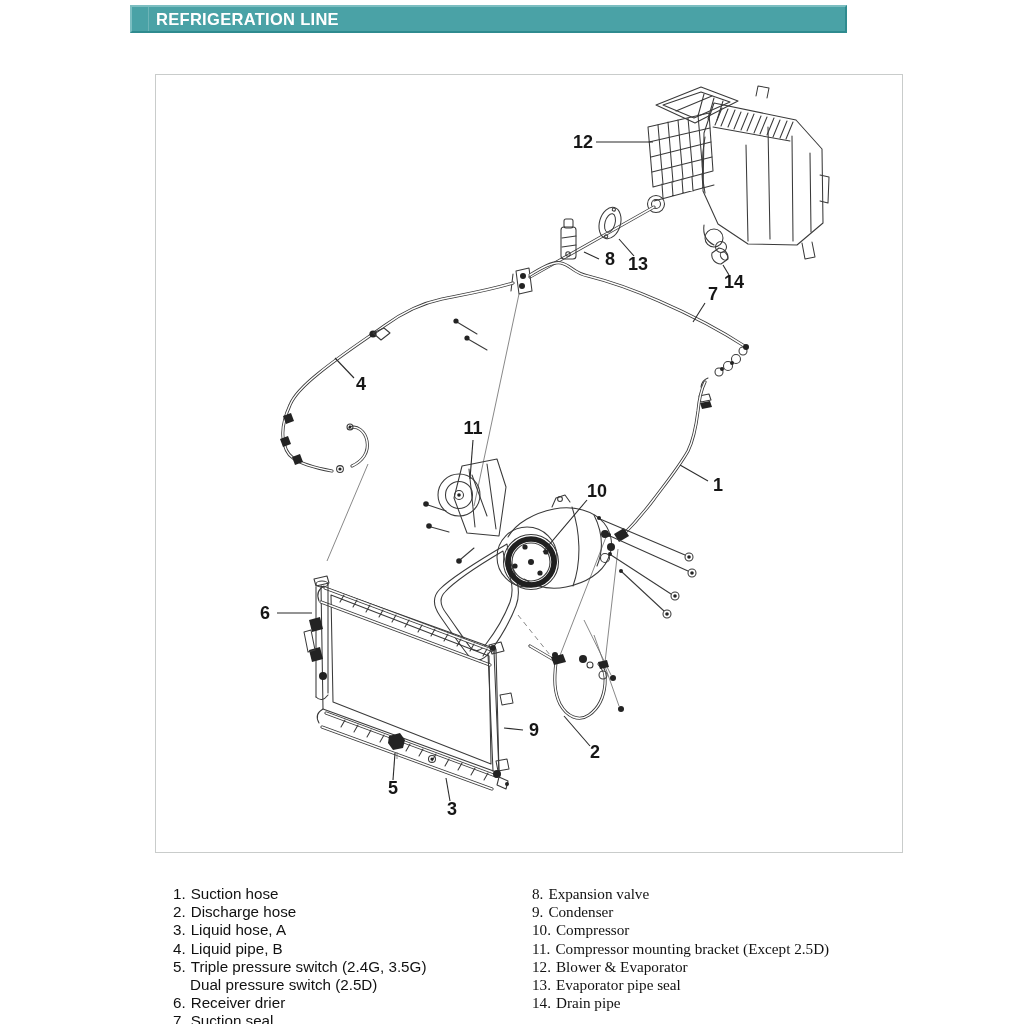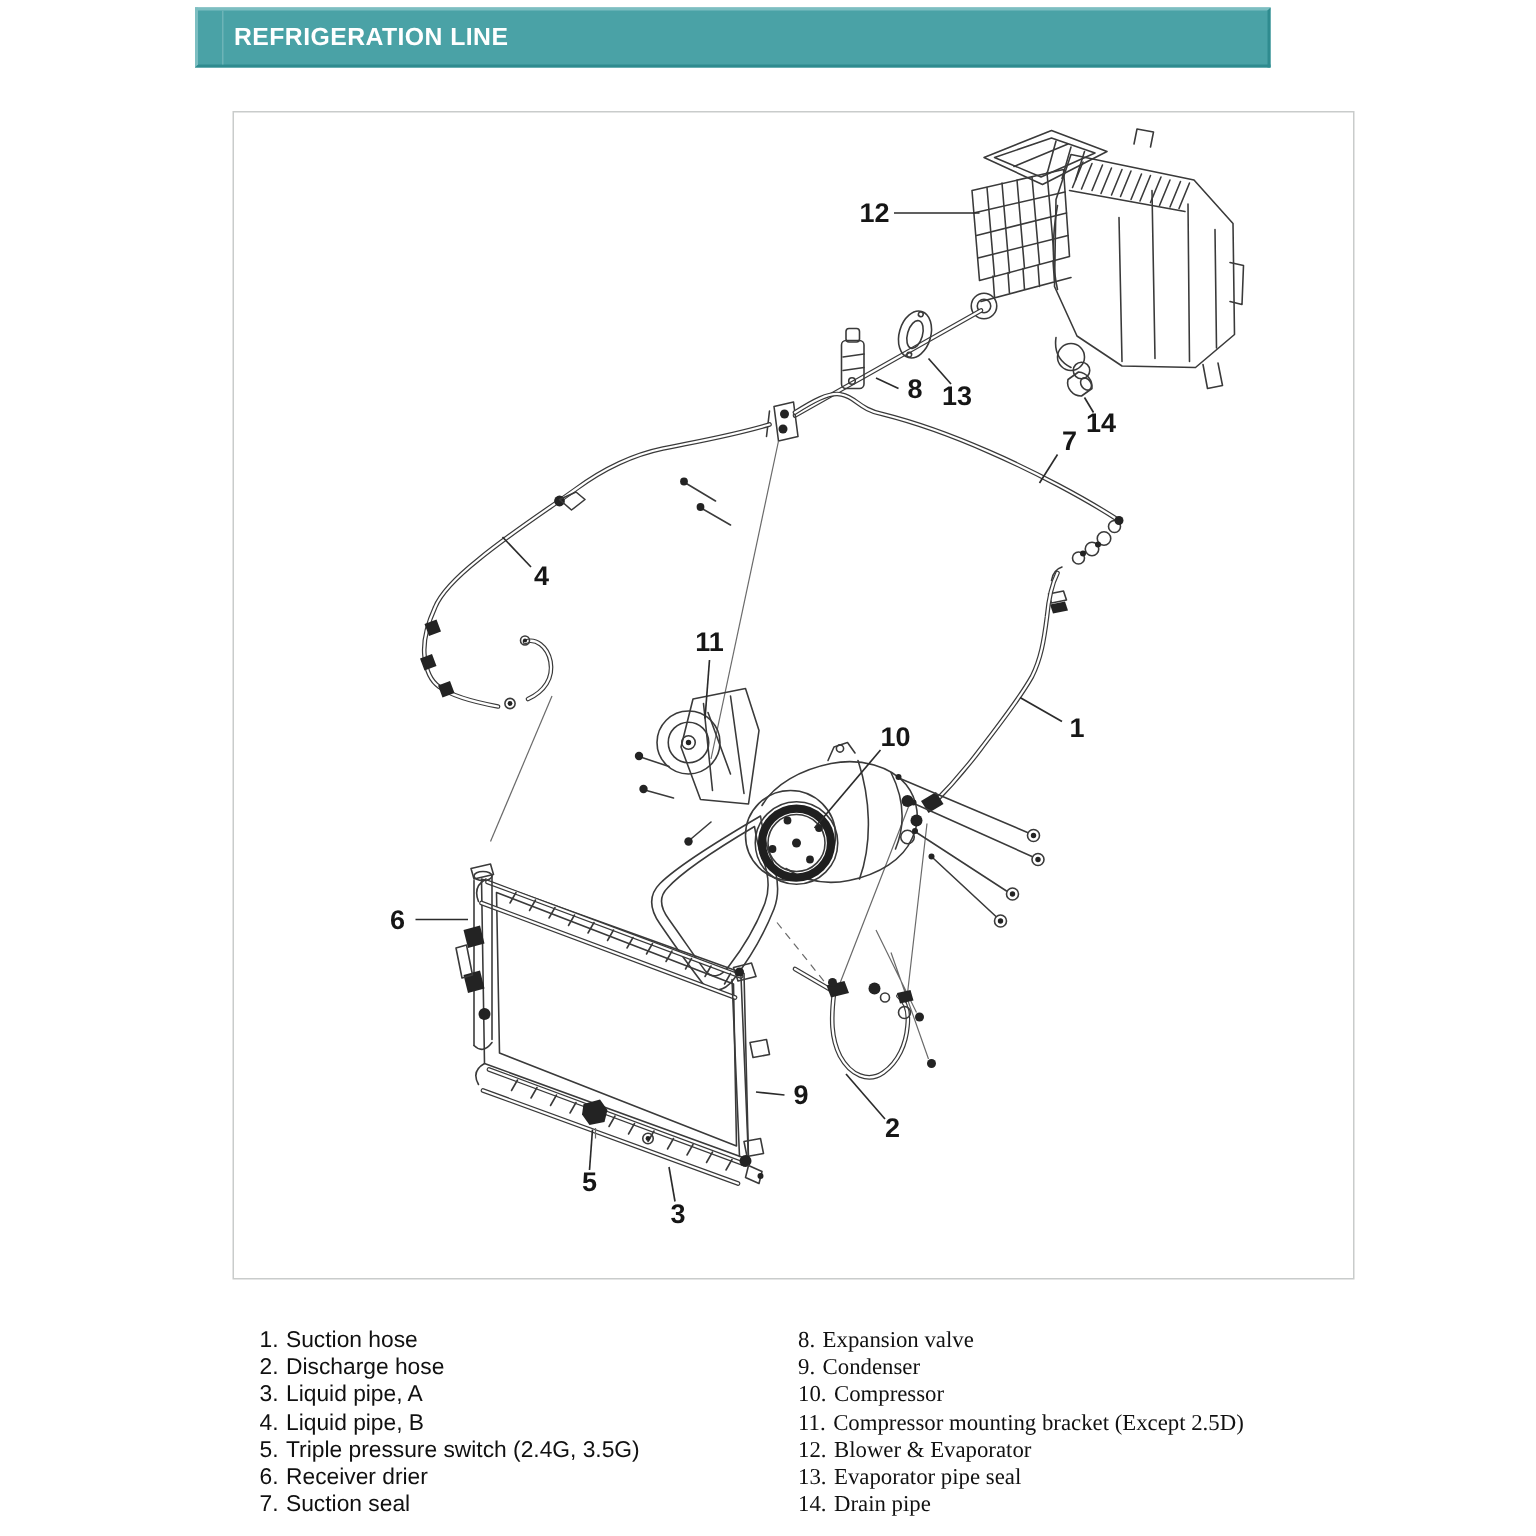"REFRIGERATION LINE" .hdr { height: 40px -> 28px }
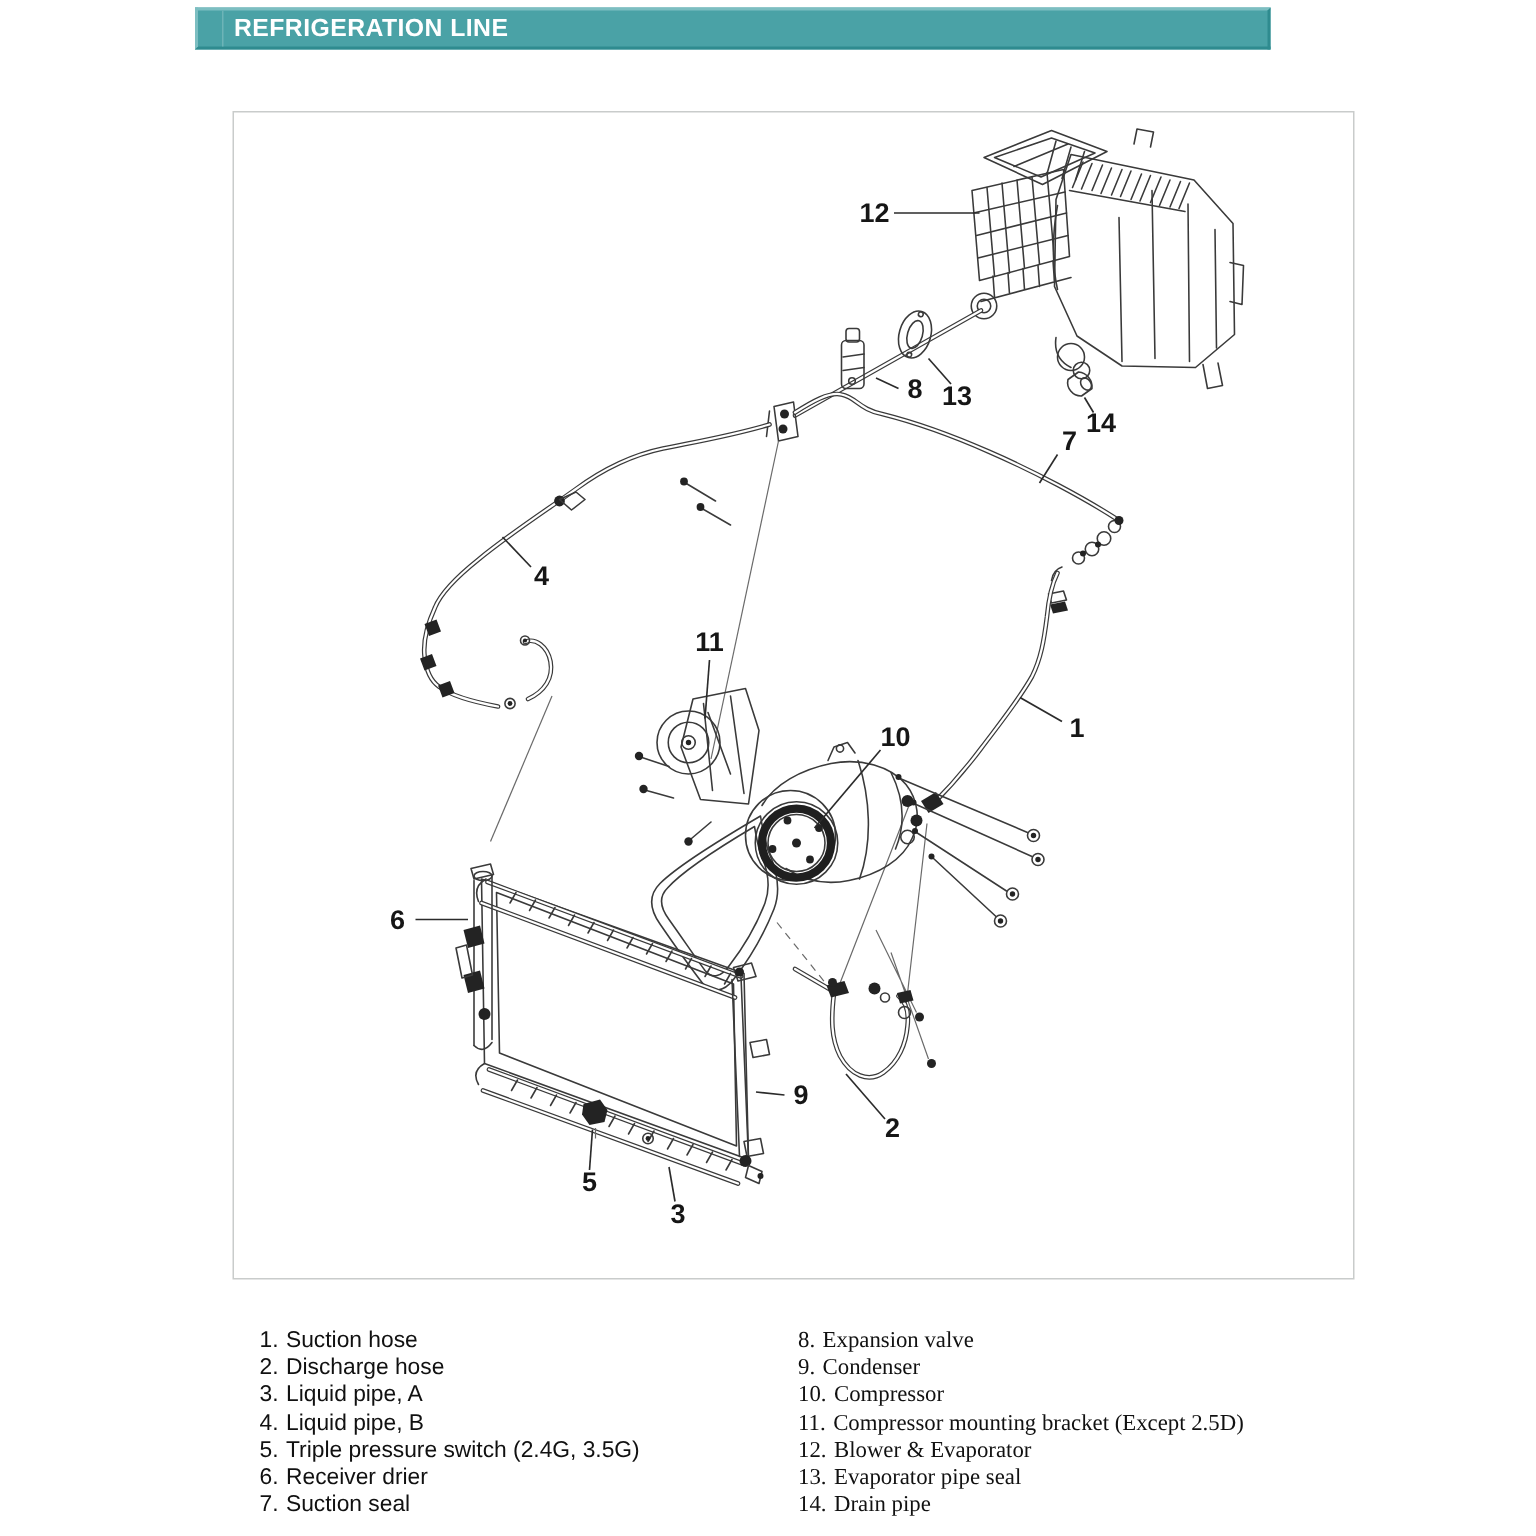"Liquid pipe, A" span.lab { text: pipe -> hose }
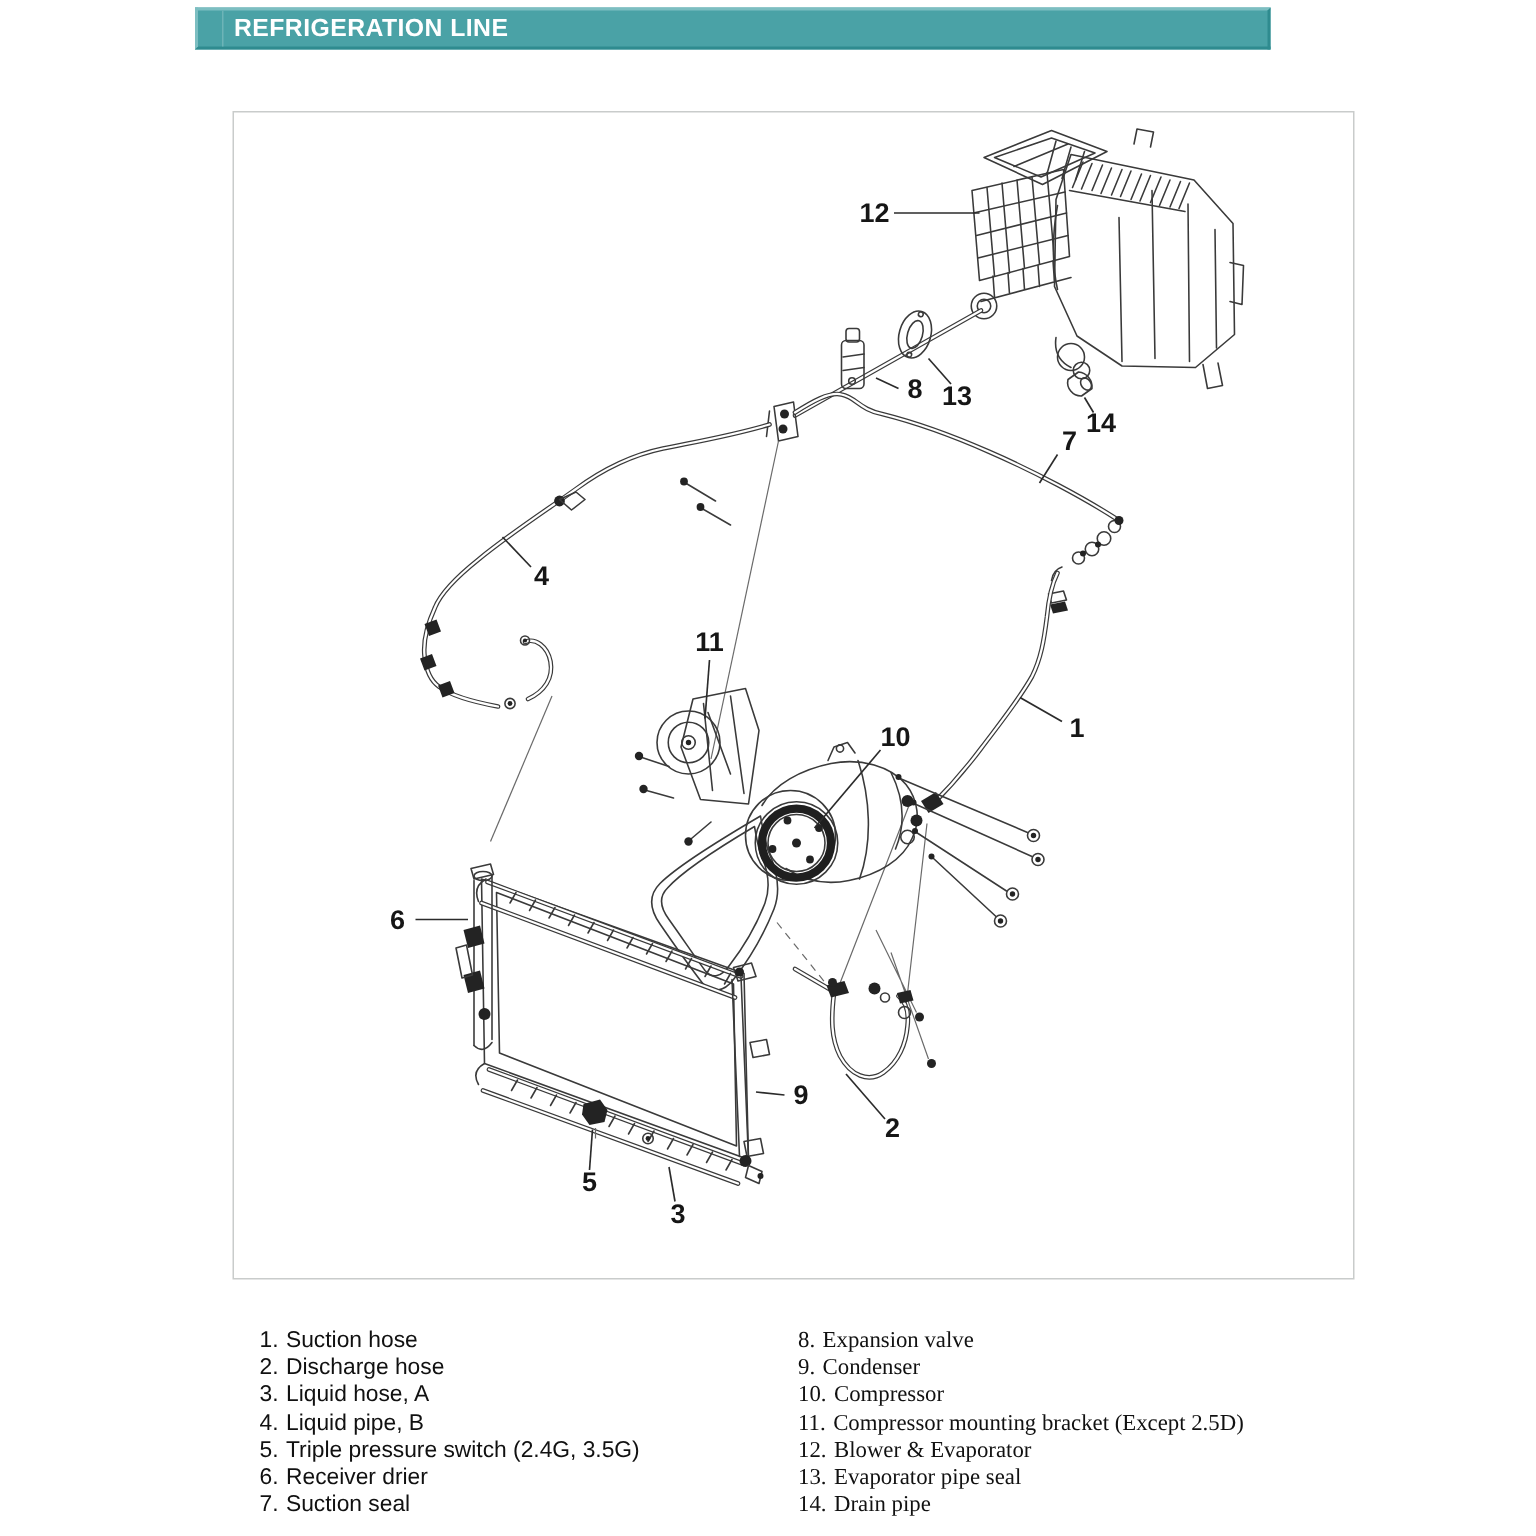"Dual pressure switch (2.5D)" div.lrow { html: none -> <div><span>Dual pressure switch (2.5D)</span></div> }
